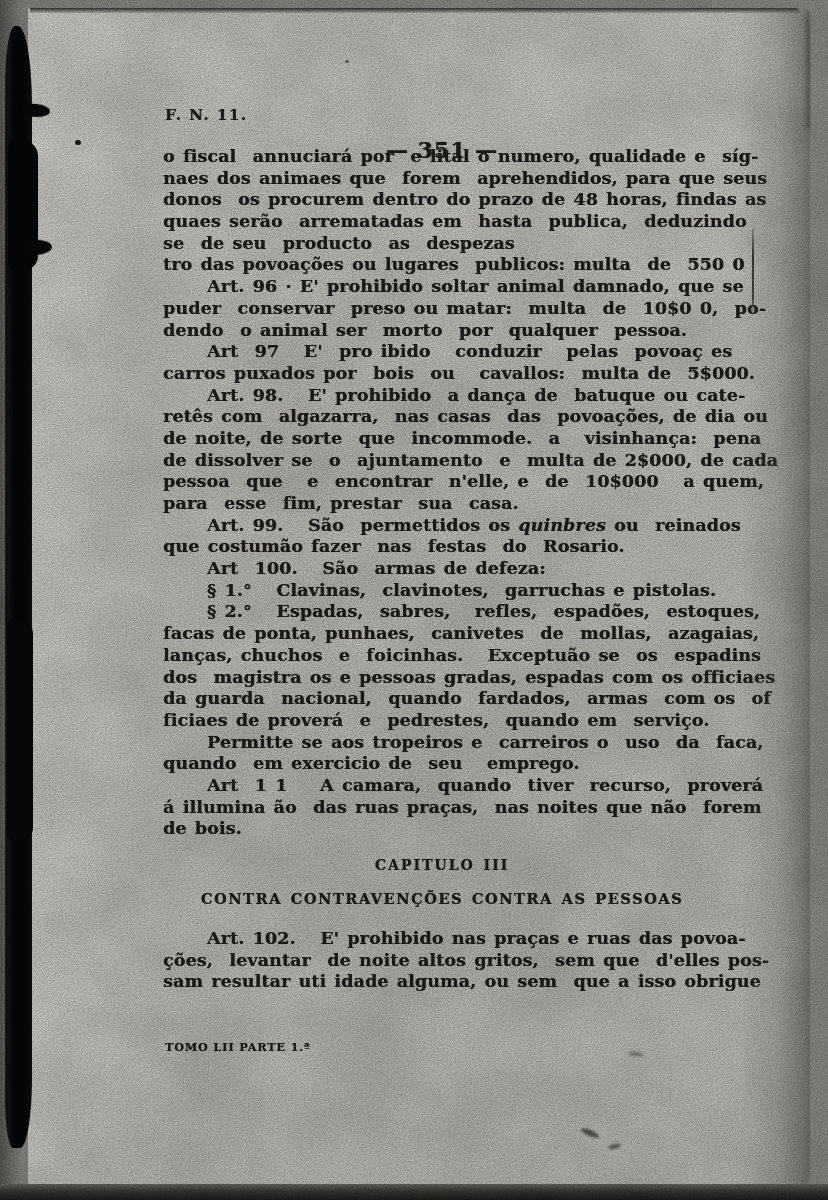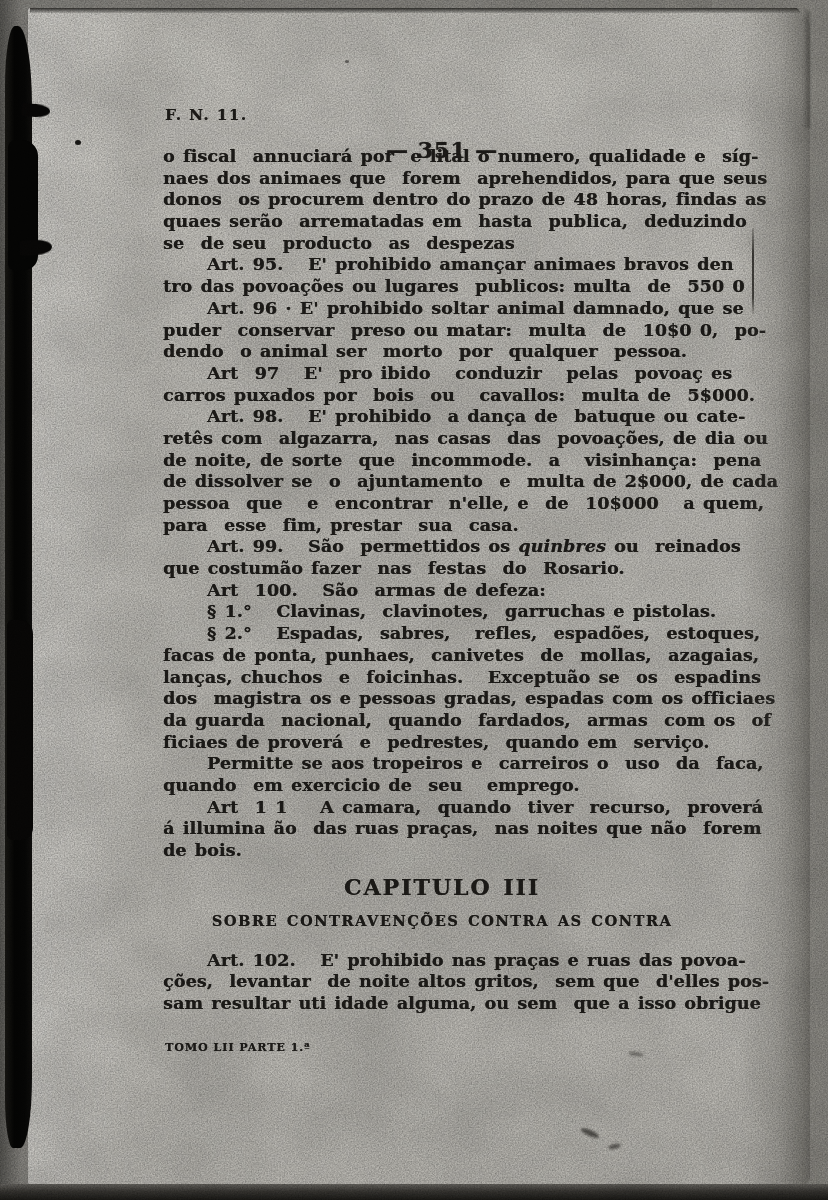"Art. 95. E' prohibido amançar" div.tline { html: <div>Art. 95. E' prohibido amançar animaes bravos den</div> -> none }
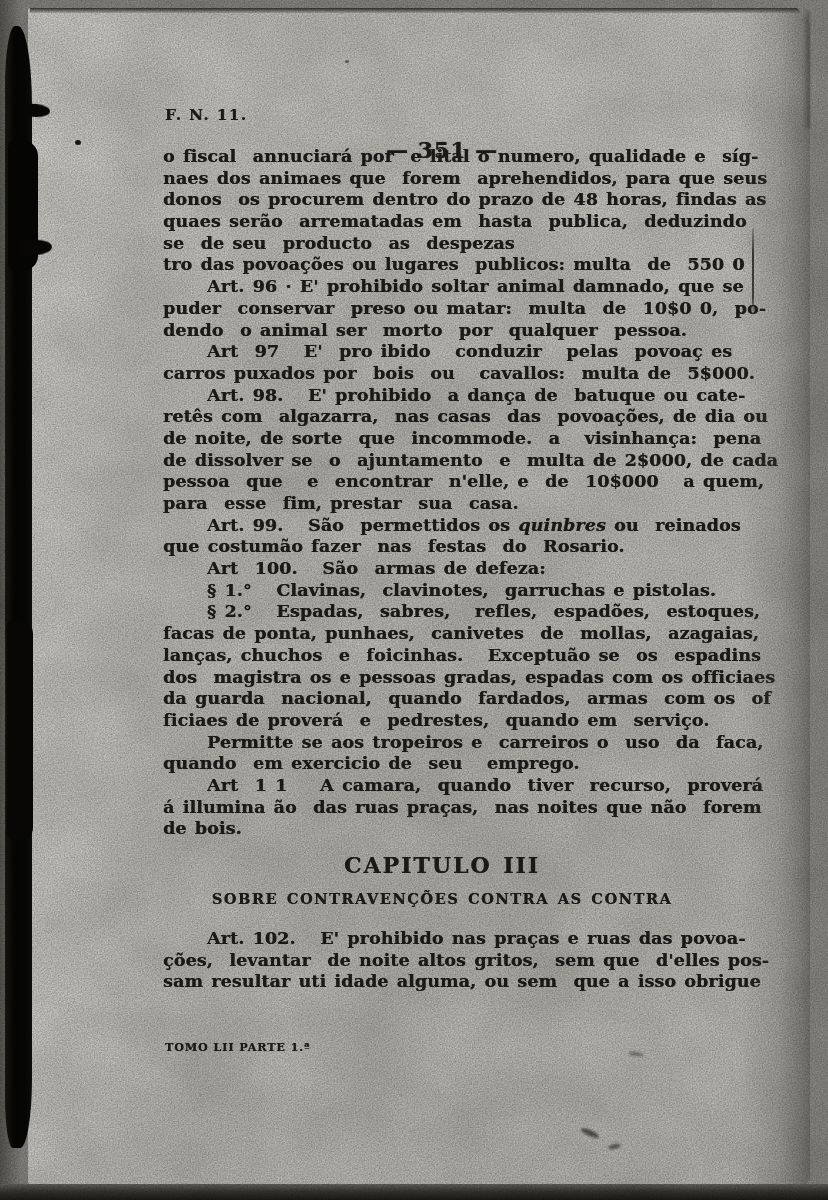"CAPITULO III" .t1 { font-size: 22px -> 14px }
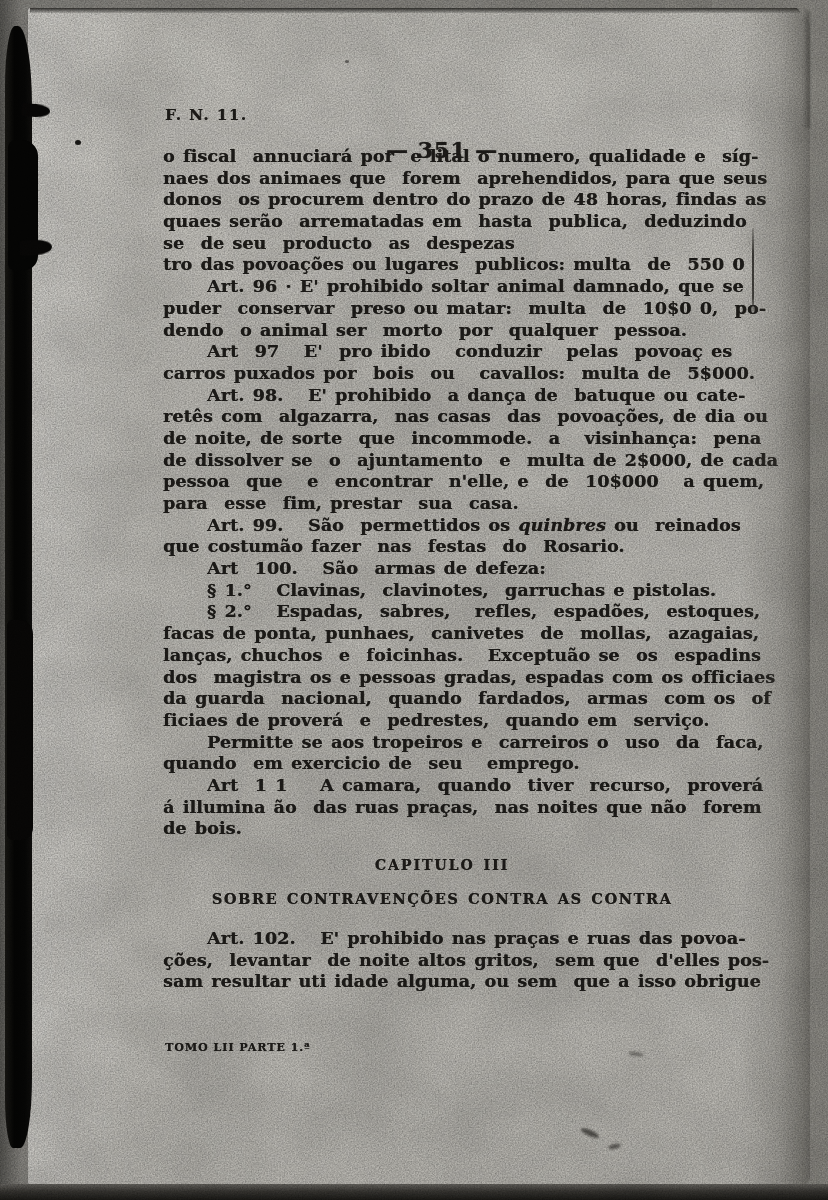"SOBRE CONTRAVENÇÕES CONTRA AS CONTRA" div.tline { text: SOBRE CONTRAVENÇÕES CONTRA AS CONTRA -> CONTRA CONTRAVENÇÕES CONTRA AS PESSOAS }
